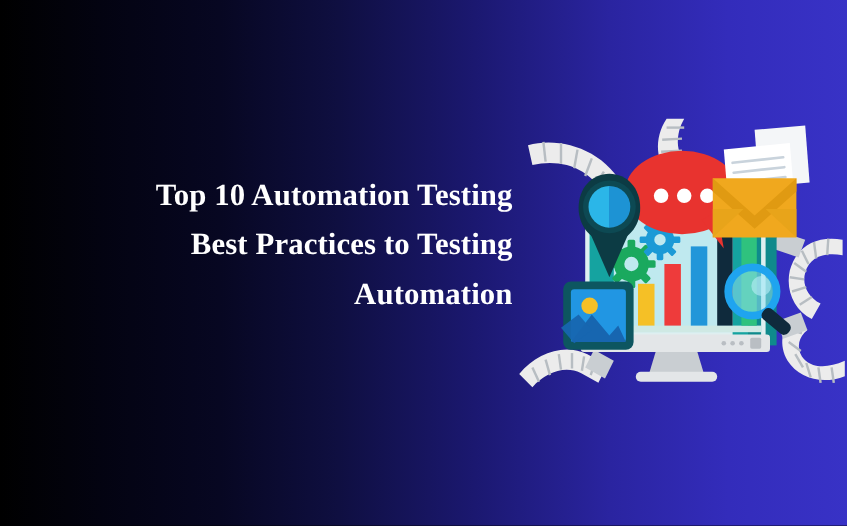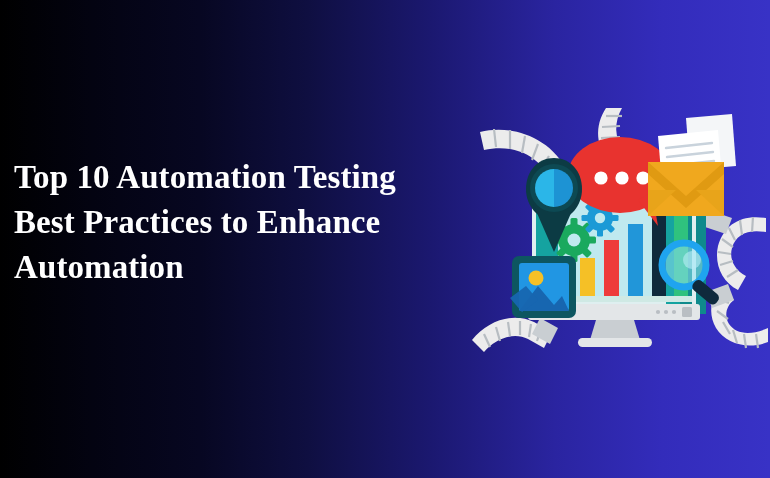"Top 10 Automation Testing" #headline { font-size: 33px -> 28px; text-align: left -> right }
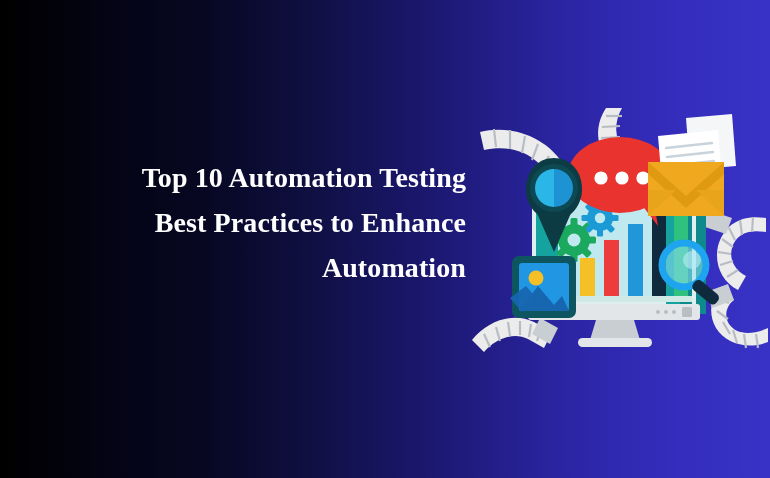"Best Practices to Enhance" span.hl { text: Enhance -> Testing }
